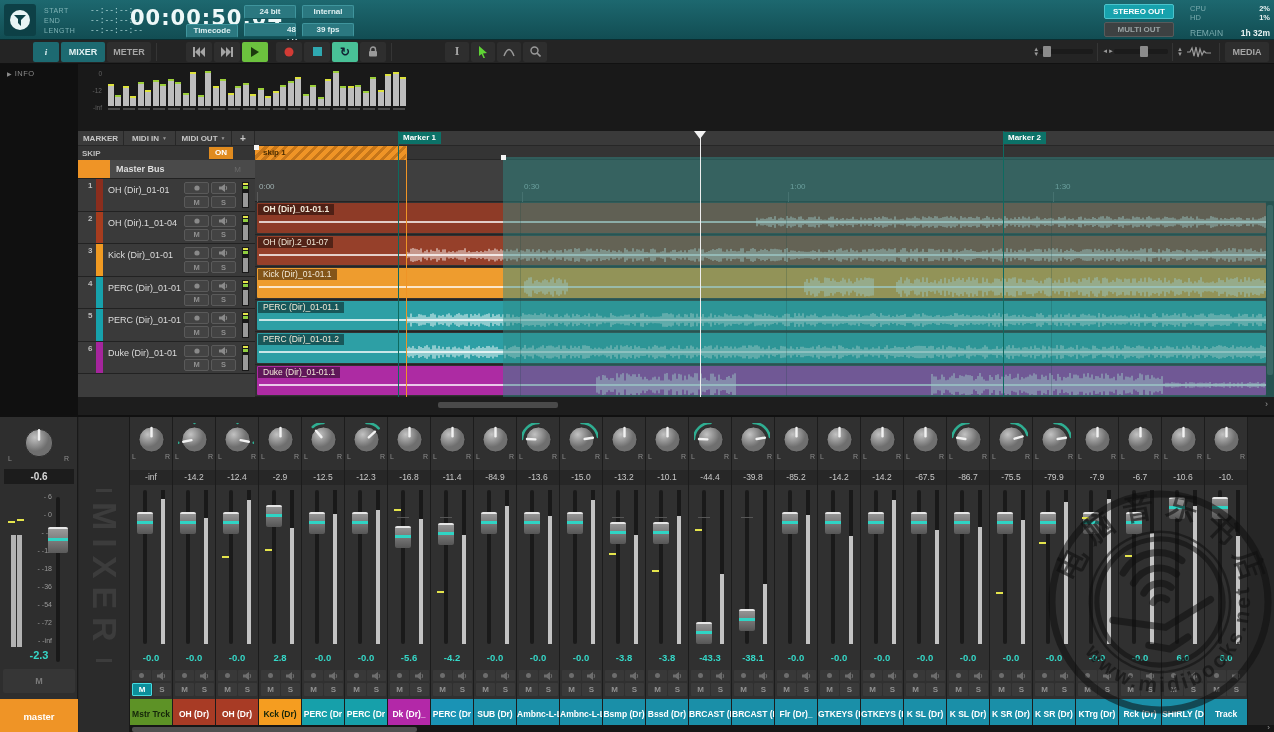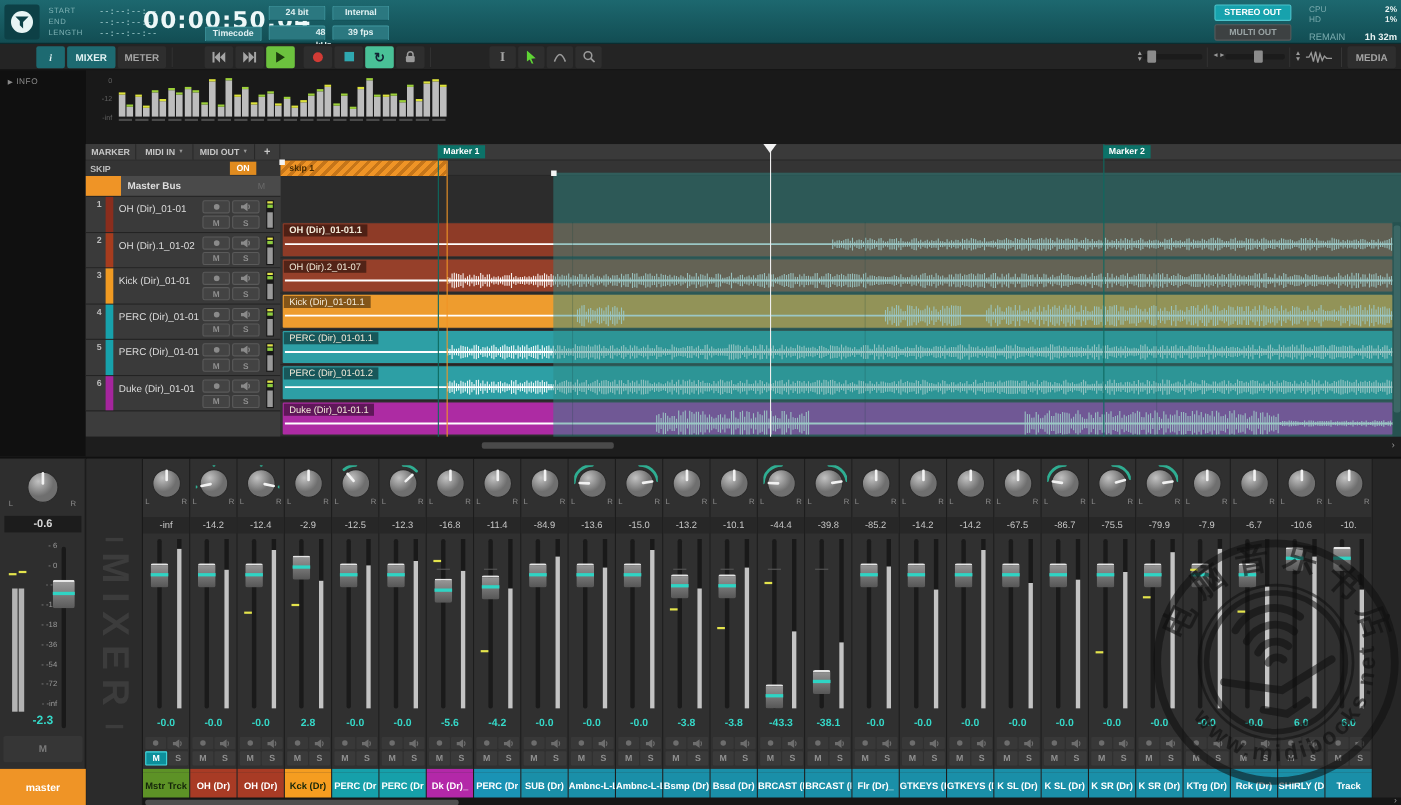"0:00" div { html: none -> <div> <div>0:00</div> <div></div> <div>0:30</div> <div></div> <div>1:00</div> <div></div> <div>1:30</div> <div></div> </div> }
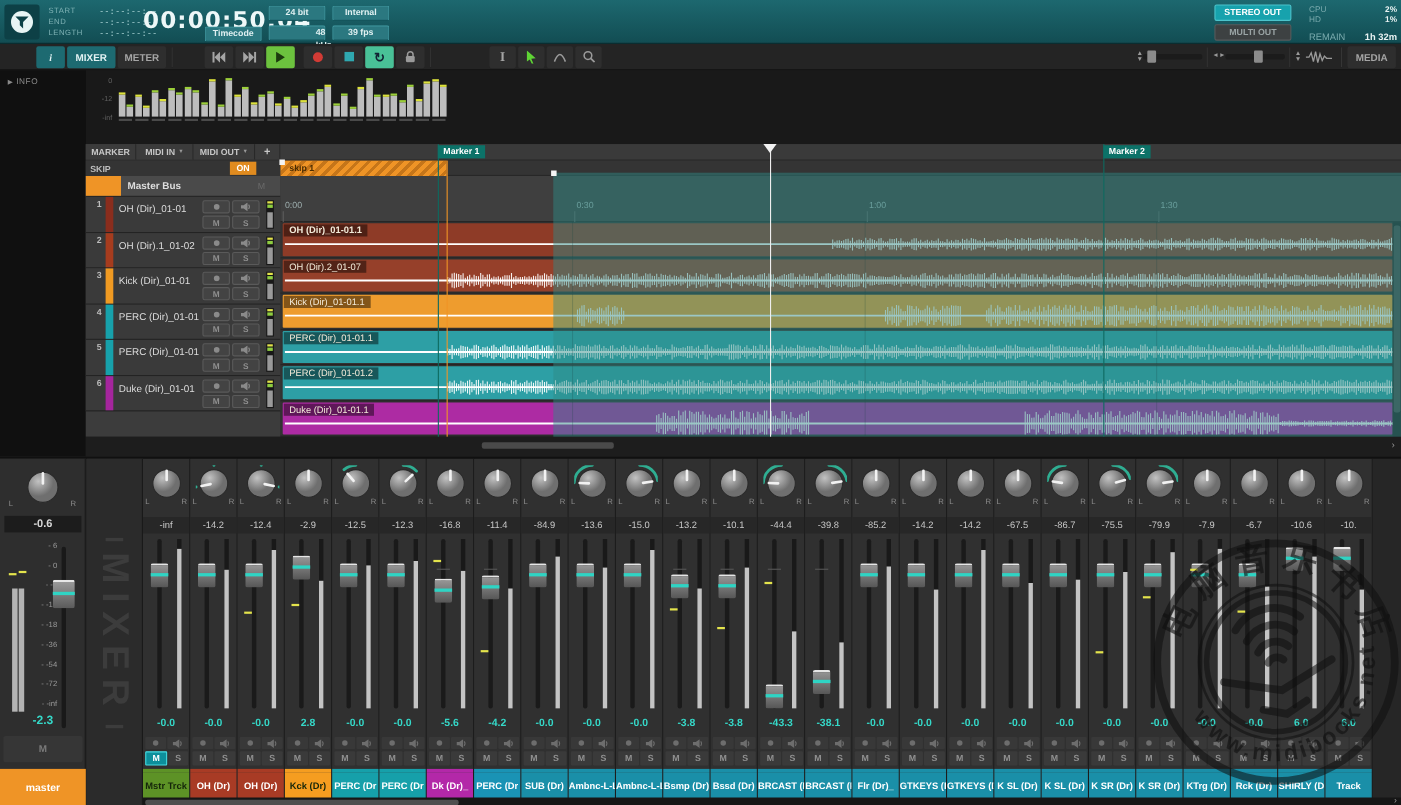"OH (Dir).1_01-02" div.tname { text: 01-02 -> 01-04 }
